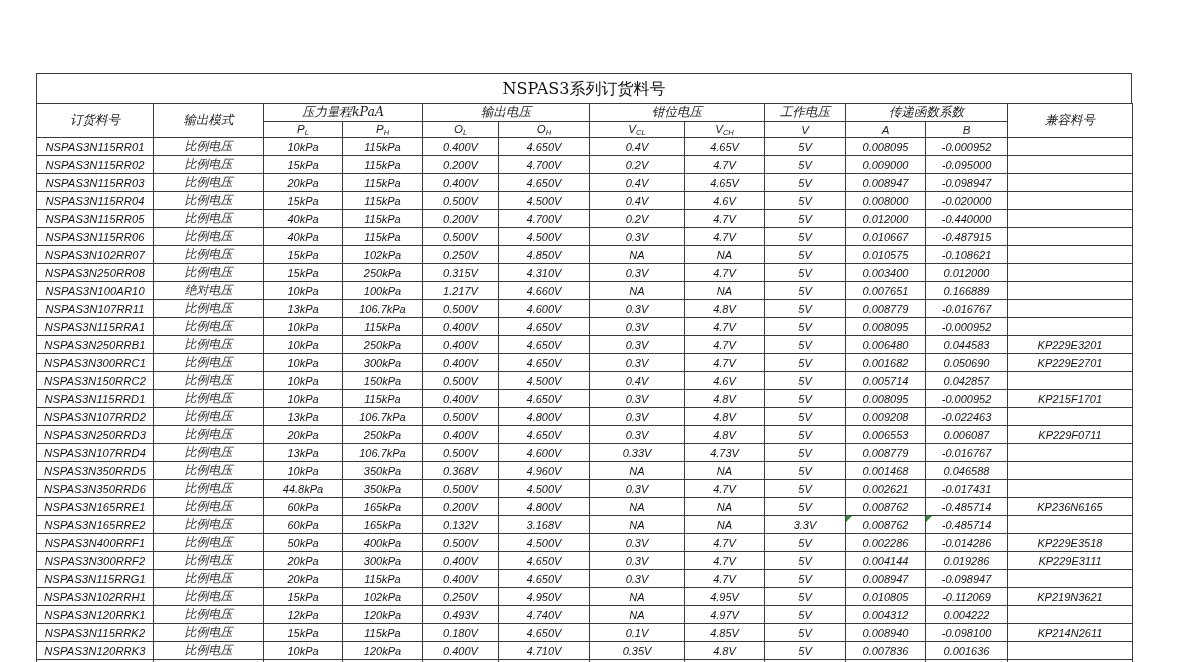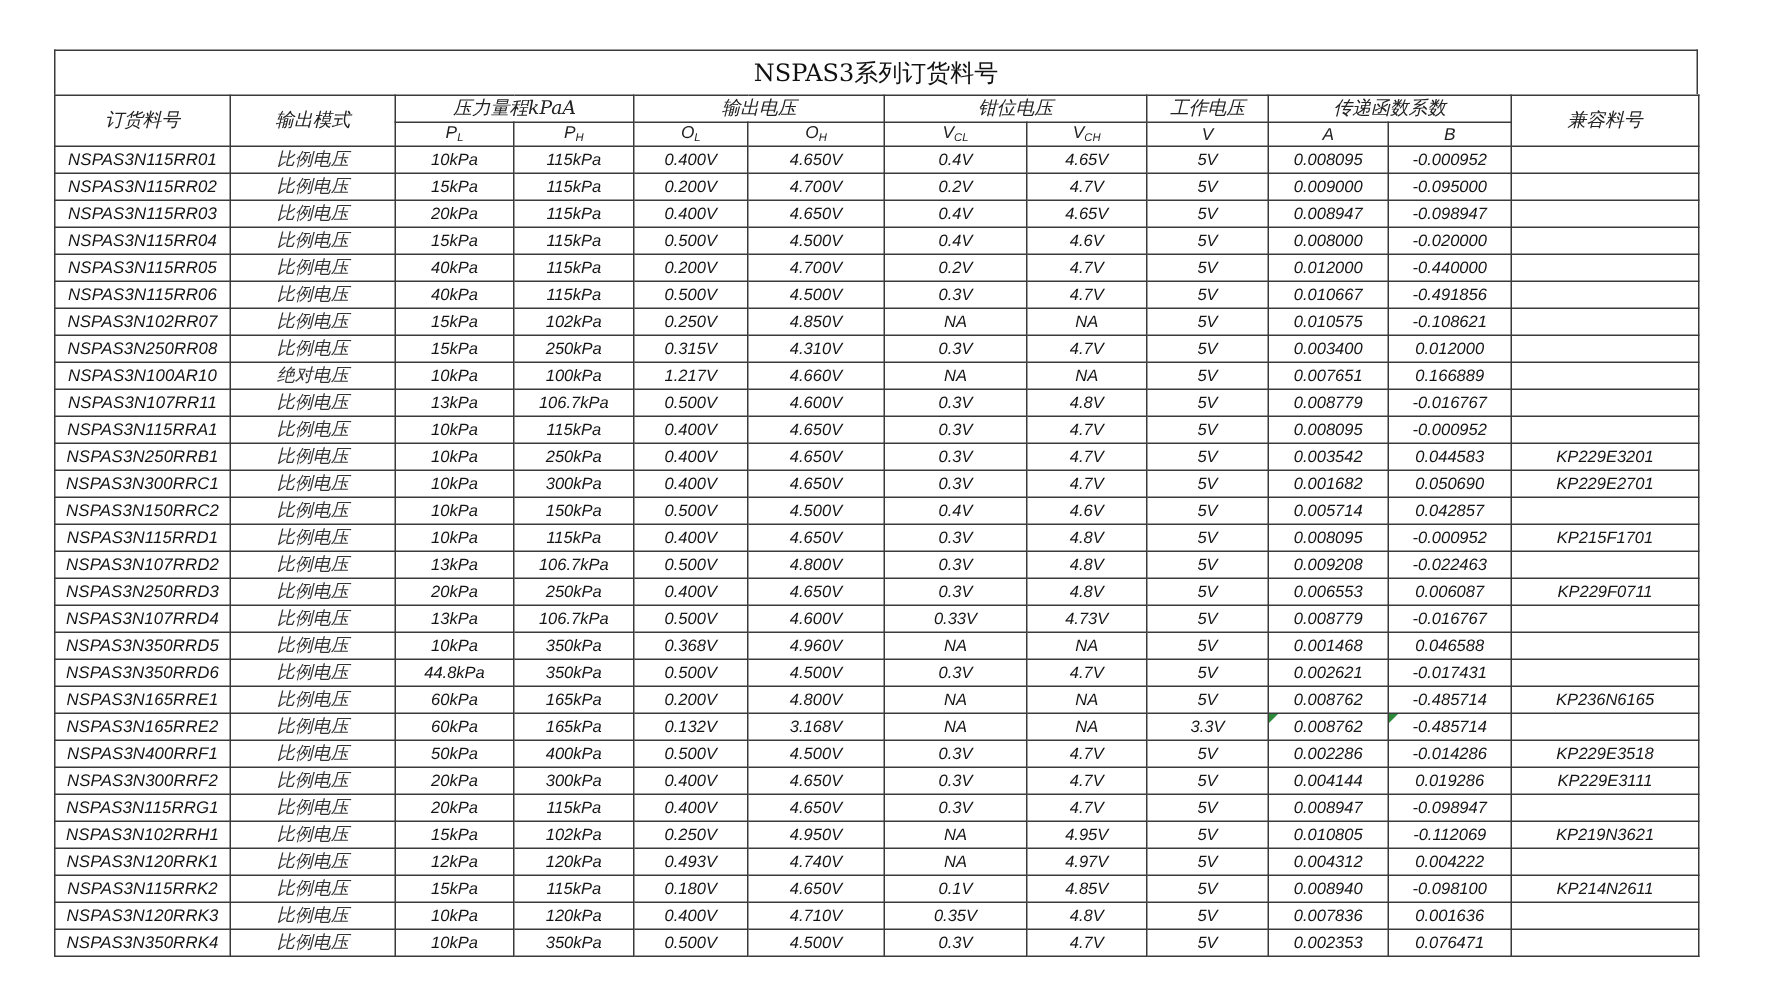"NSPAS3系列订货料号" .title-bar { margin-top: none -> 40px }
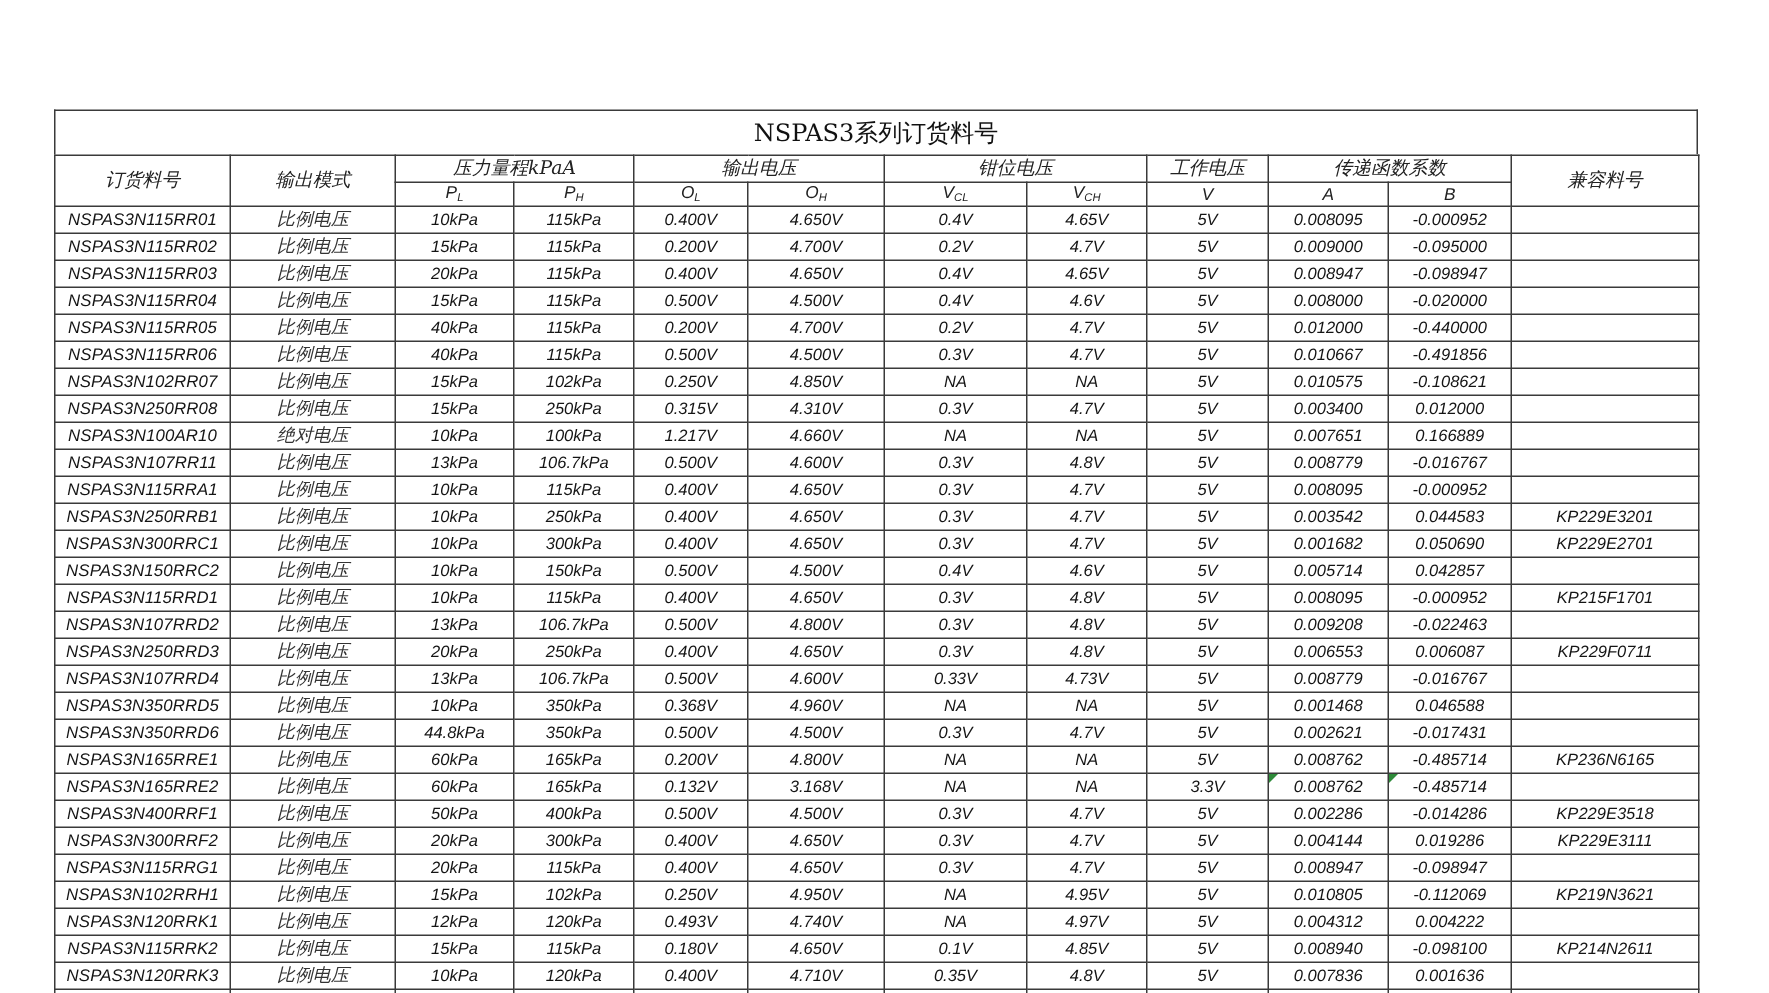"-0.491856" td { text: -0.491856 -> -0.487915 }
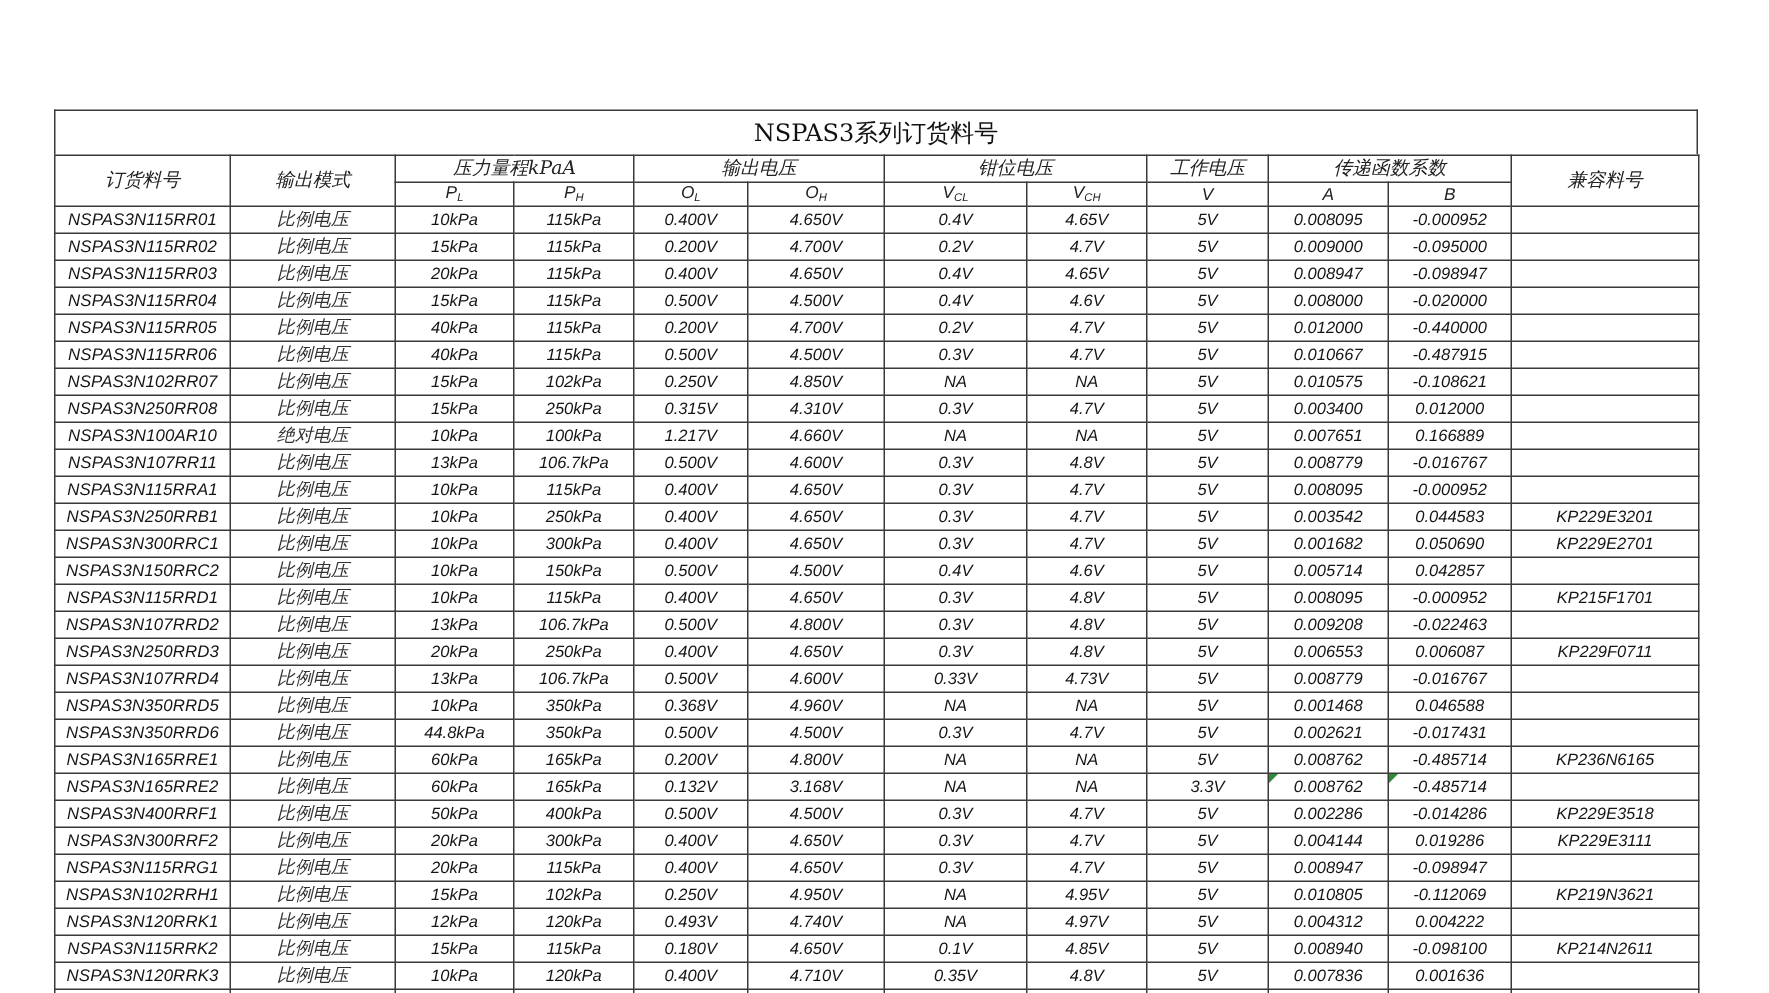"0.003542" td { text: 0.003542 -> 0.006480 }
